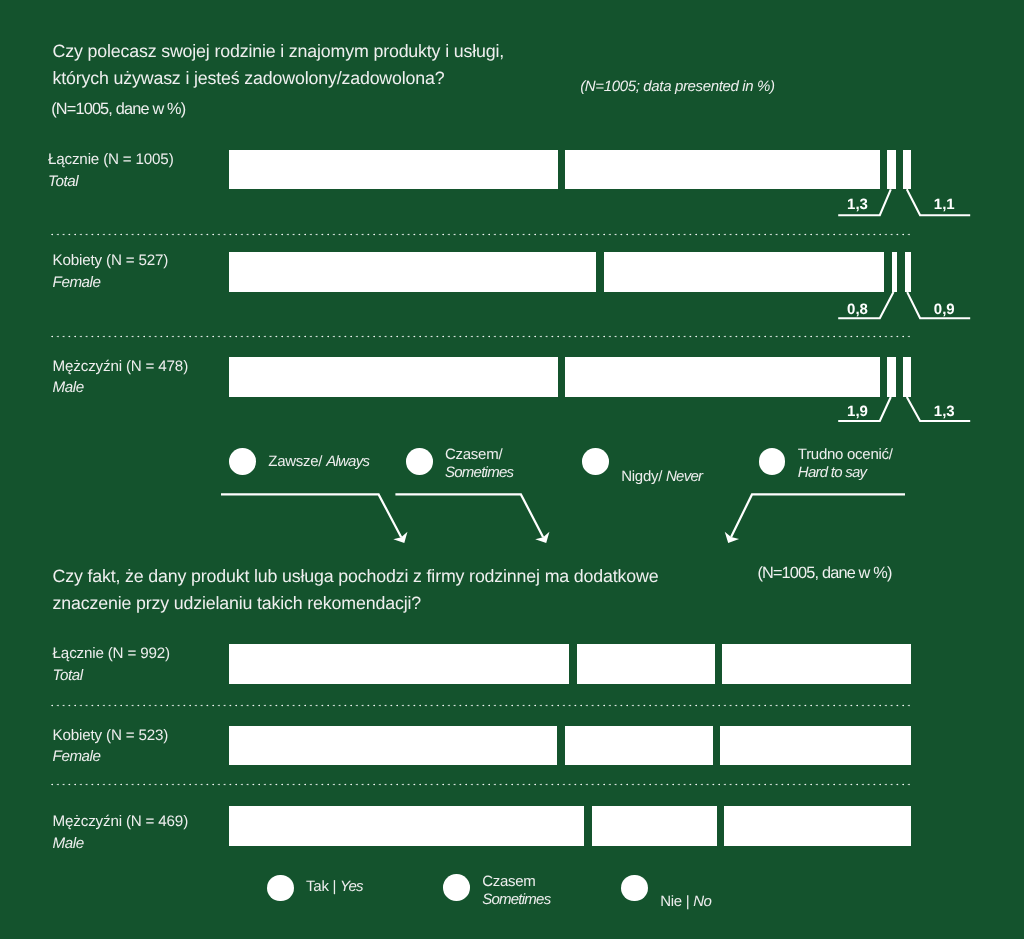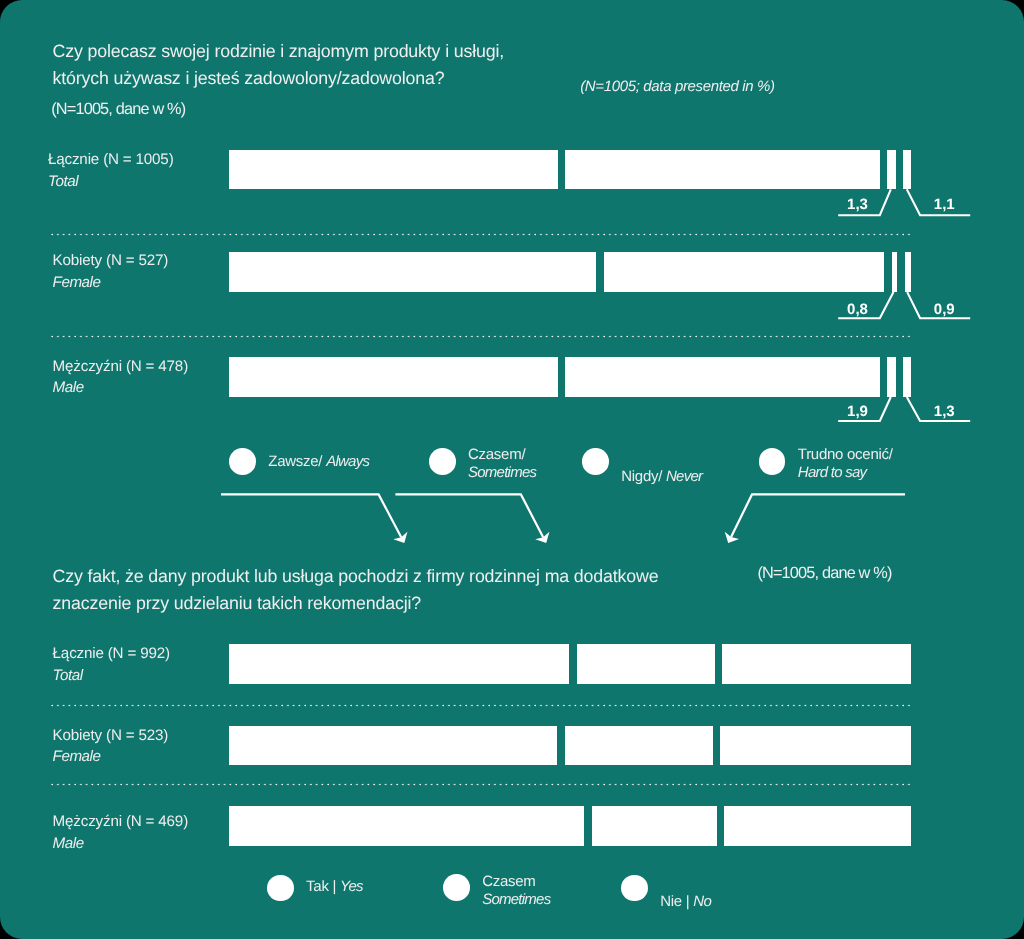"Czy polecasz swojej rodzinie i" .page { background: #0f766e -> #14532d; border-radius: 22px -> none }
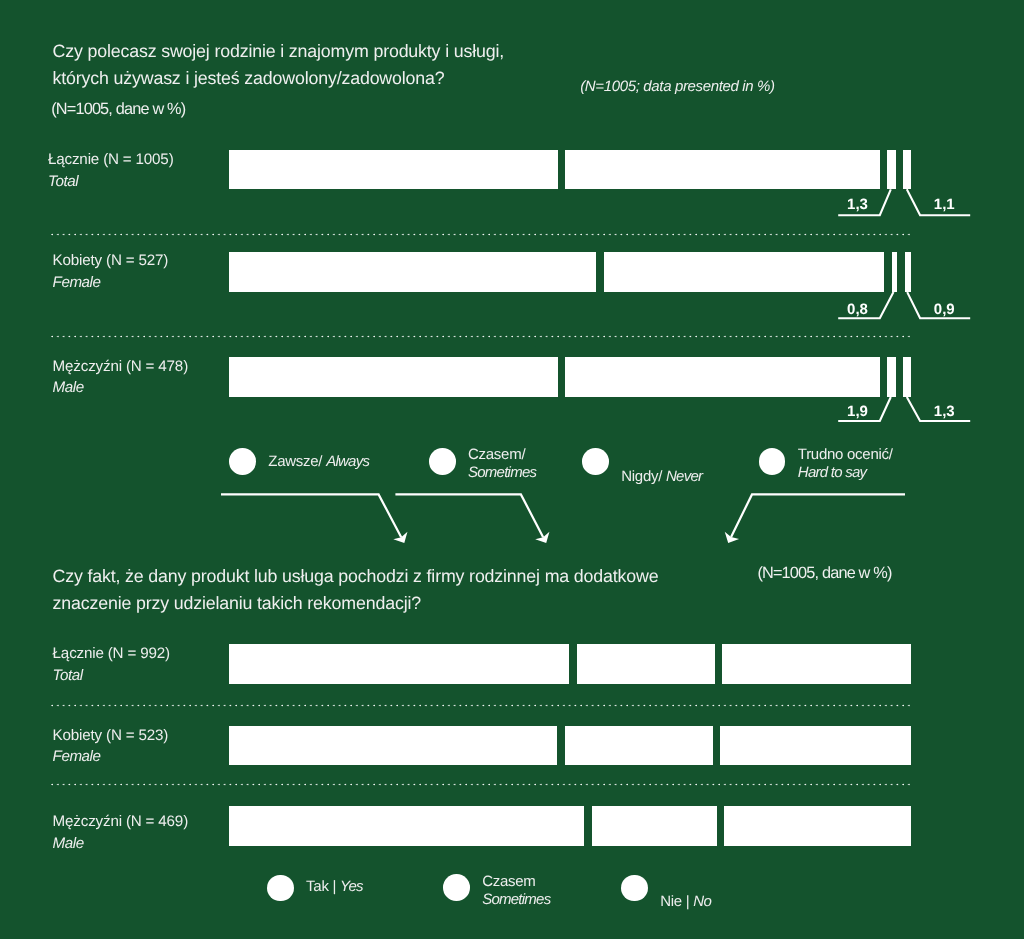"Czasem/" div.legend-item { left: 429px -> 406px }
